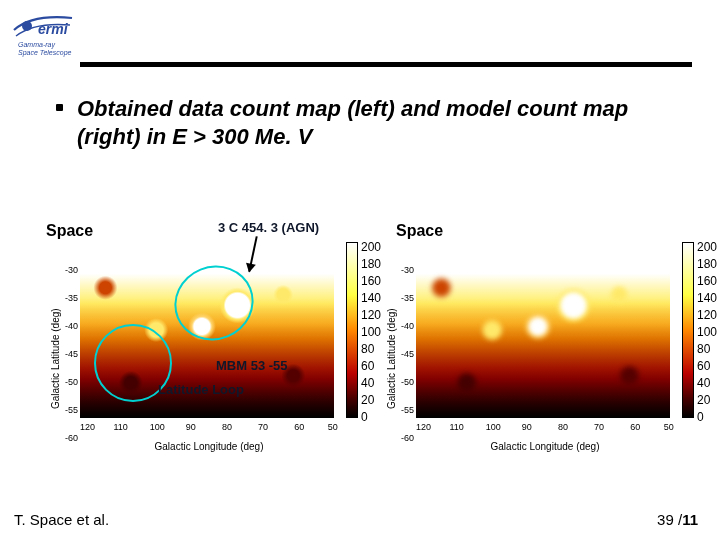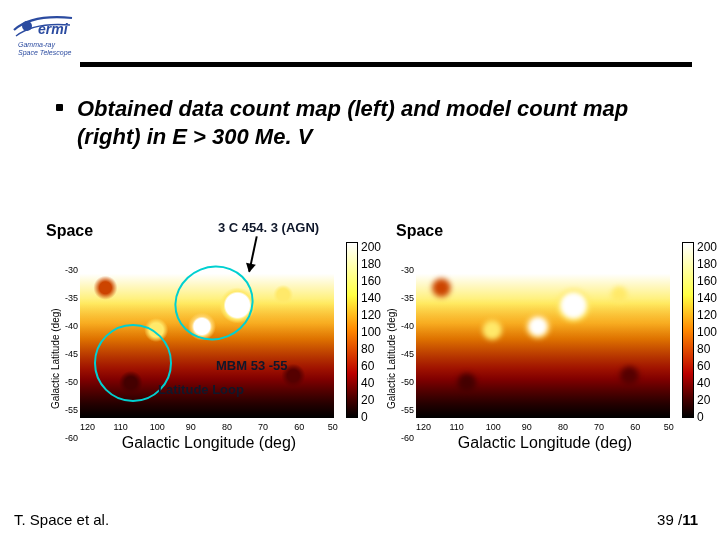"Galactic Longitude (deg)" .axis-x .lbl { font-size: 16px -> 10px }
